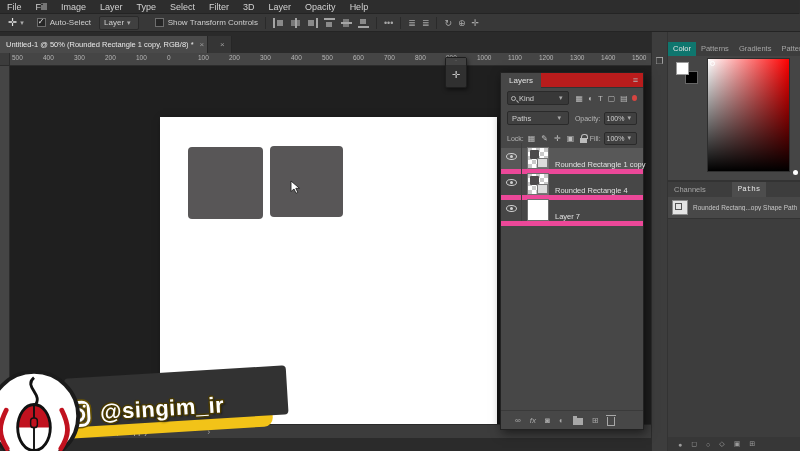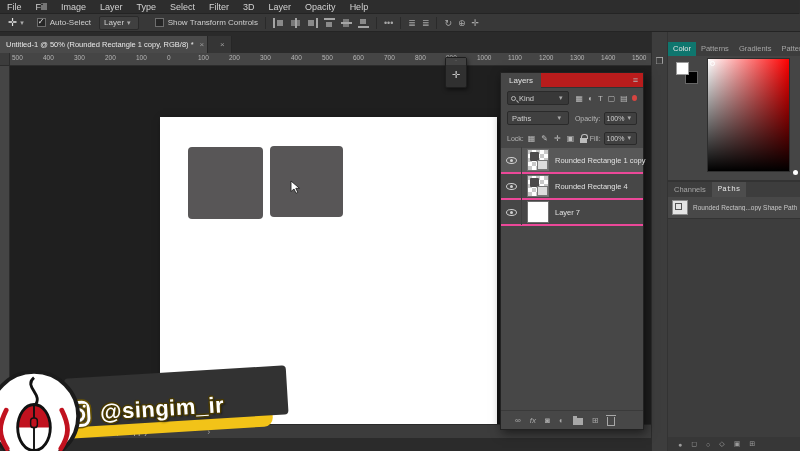"Rounded Rectangle 1 copy" .layer-row { align-items: center -> flex-end; border-bottom: 2px solid #ec4899 -> 5px solid #ec4899 }
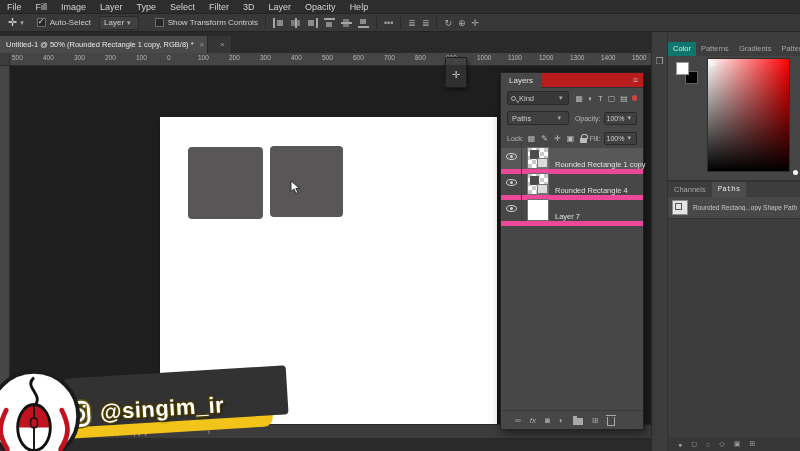"Channels" .paths-tabs { gap: none -> 20px }
